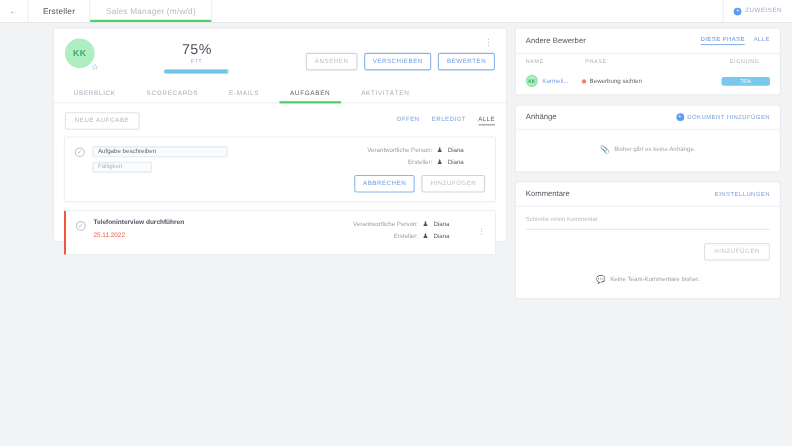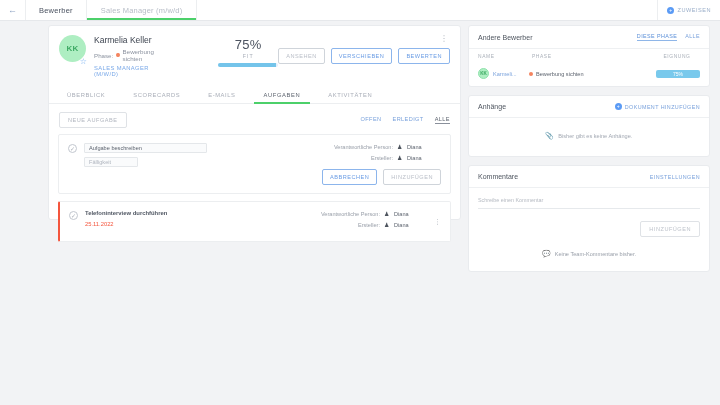"Bewerber" span { text: Bewerber -> Ersteller }
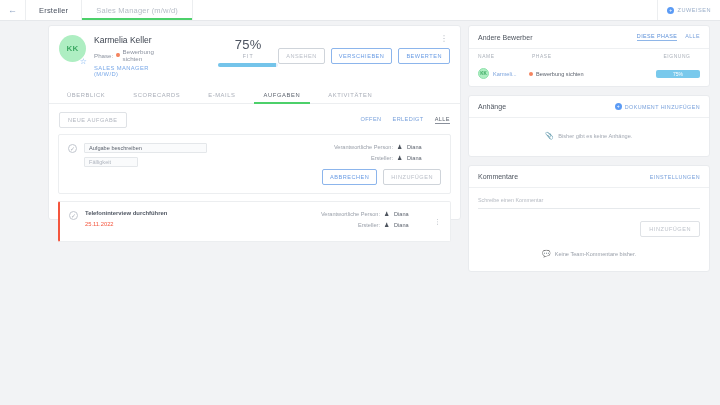"Karmelia Keller" div { html: <div> <div>Karmelia Keller</div> <div> <span>Phase:</span> <span></span> <span>Bewerbung sichten</span> </div> <div>SALES MANAGER (M/W/D)</div> </div> -> none }
